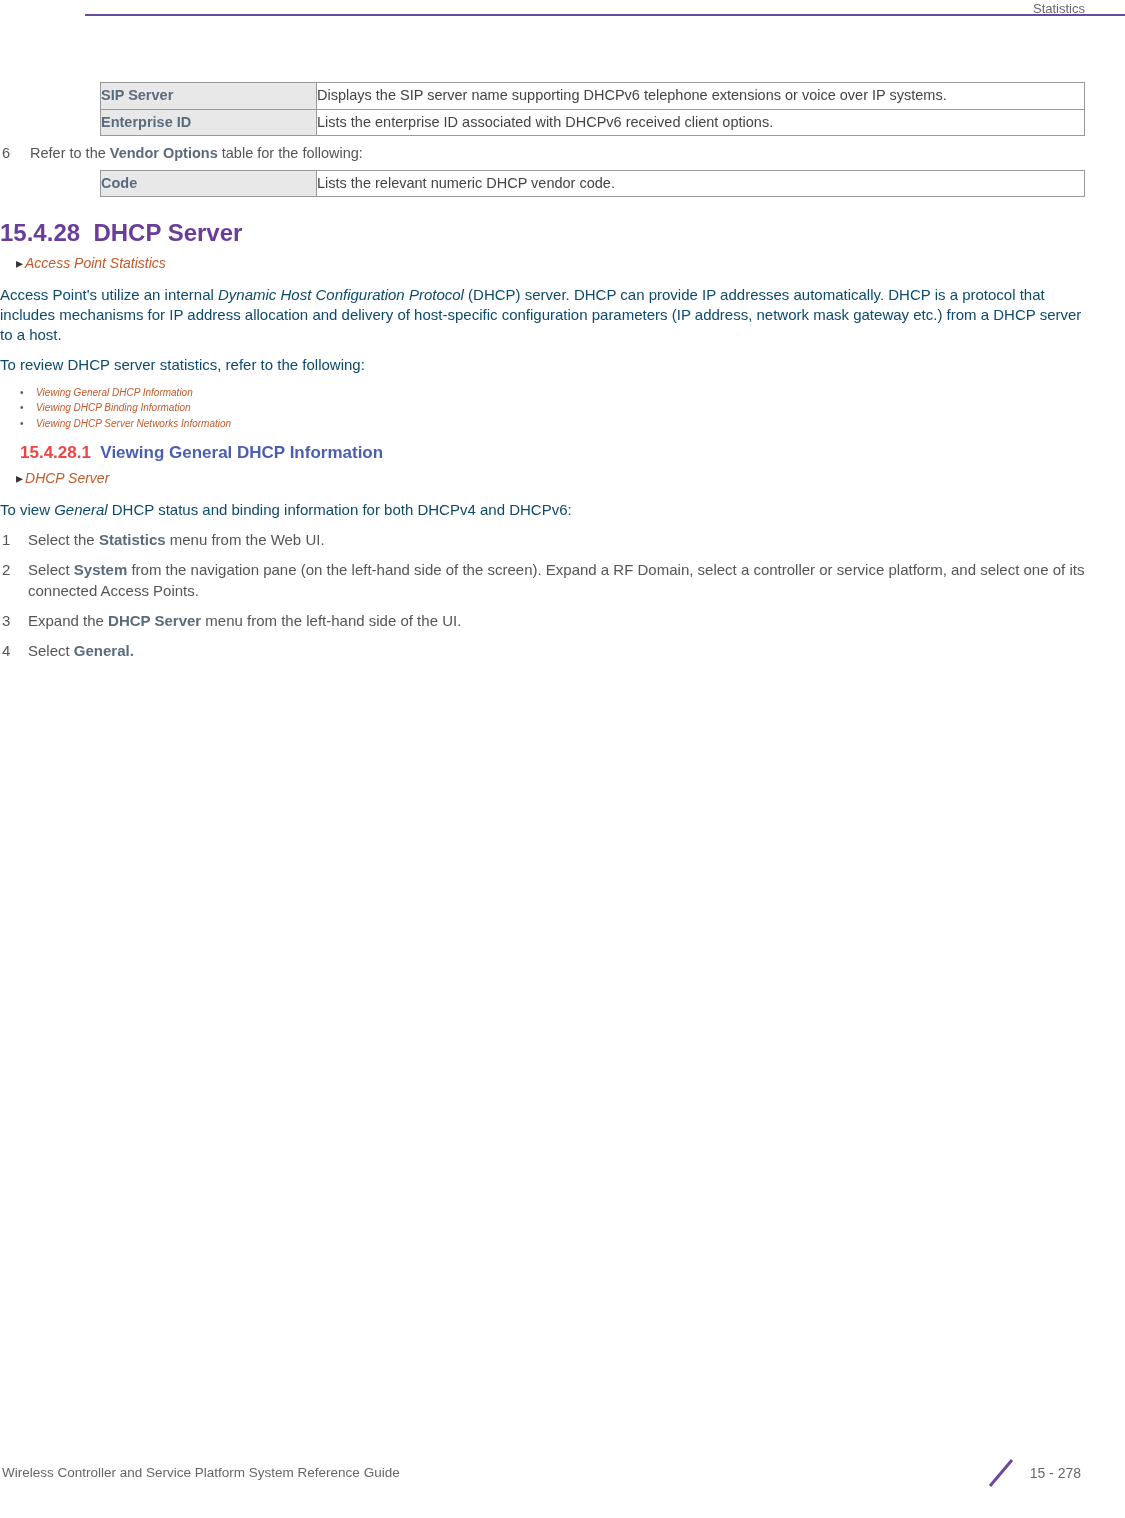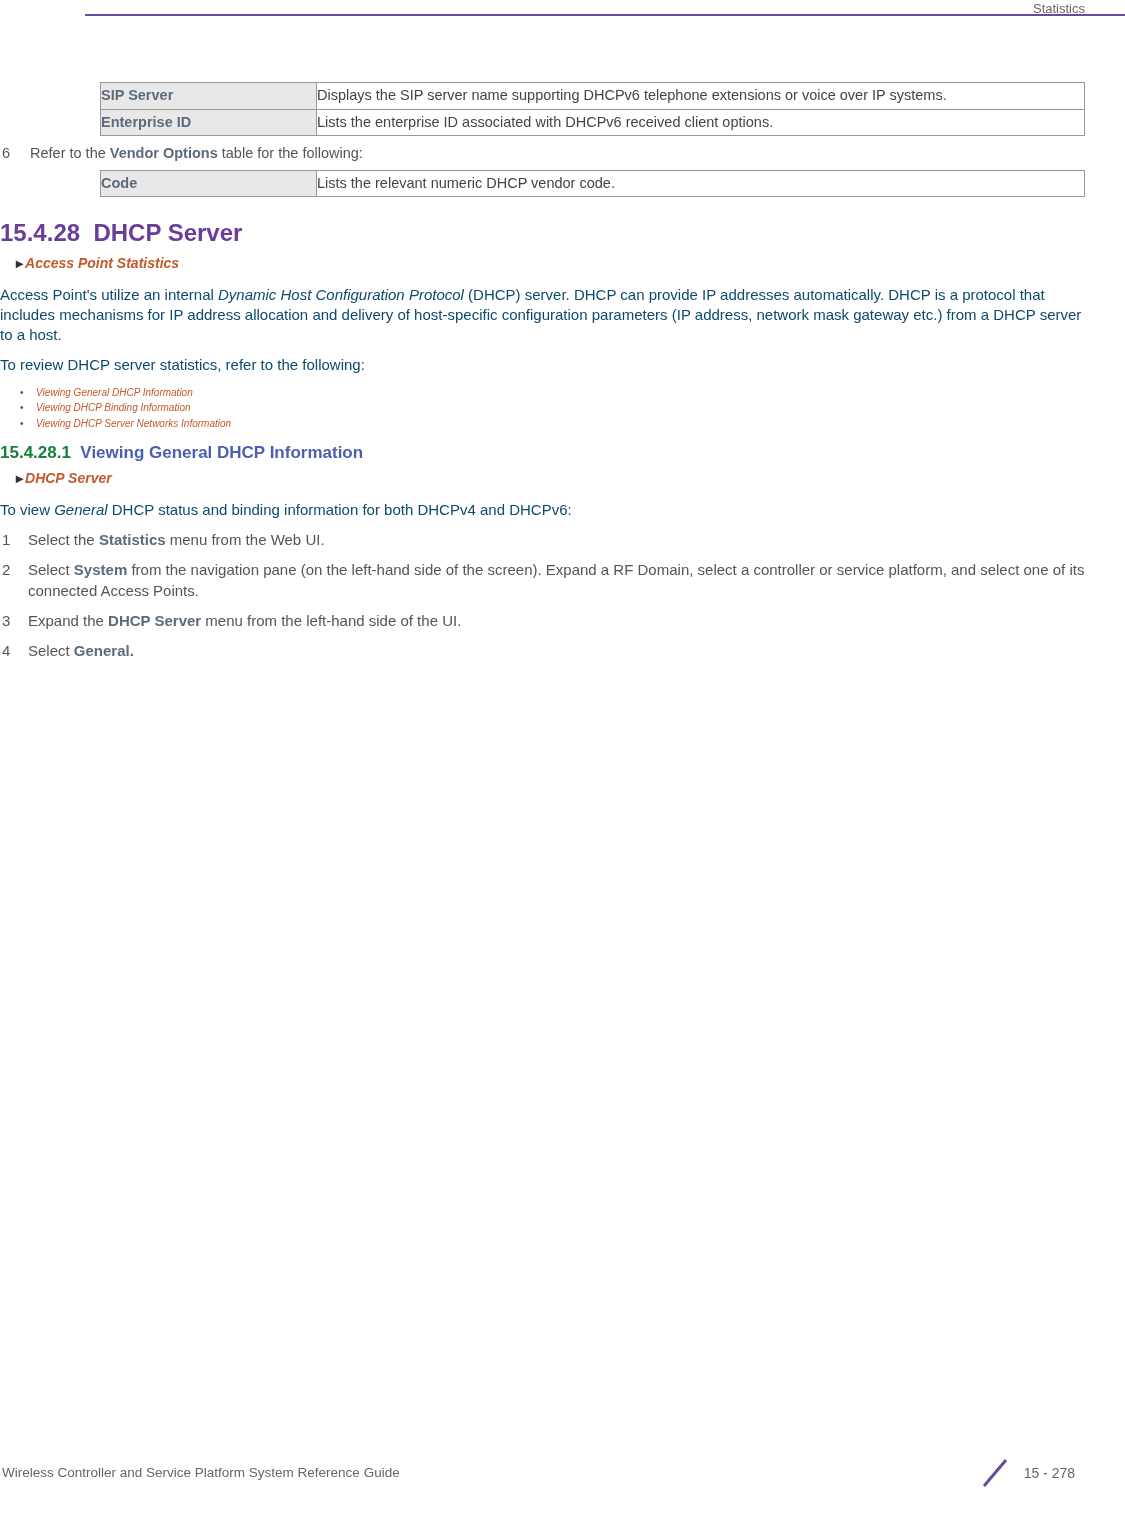"▸ Access Point Statistics" .breadcrumb { font-weight: bold -> none }
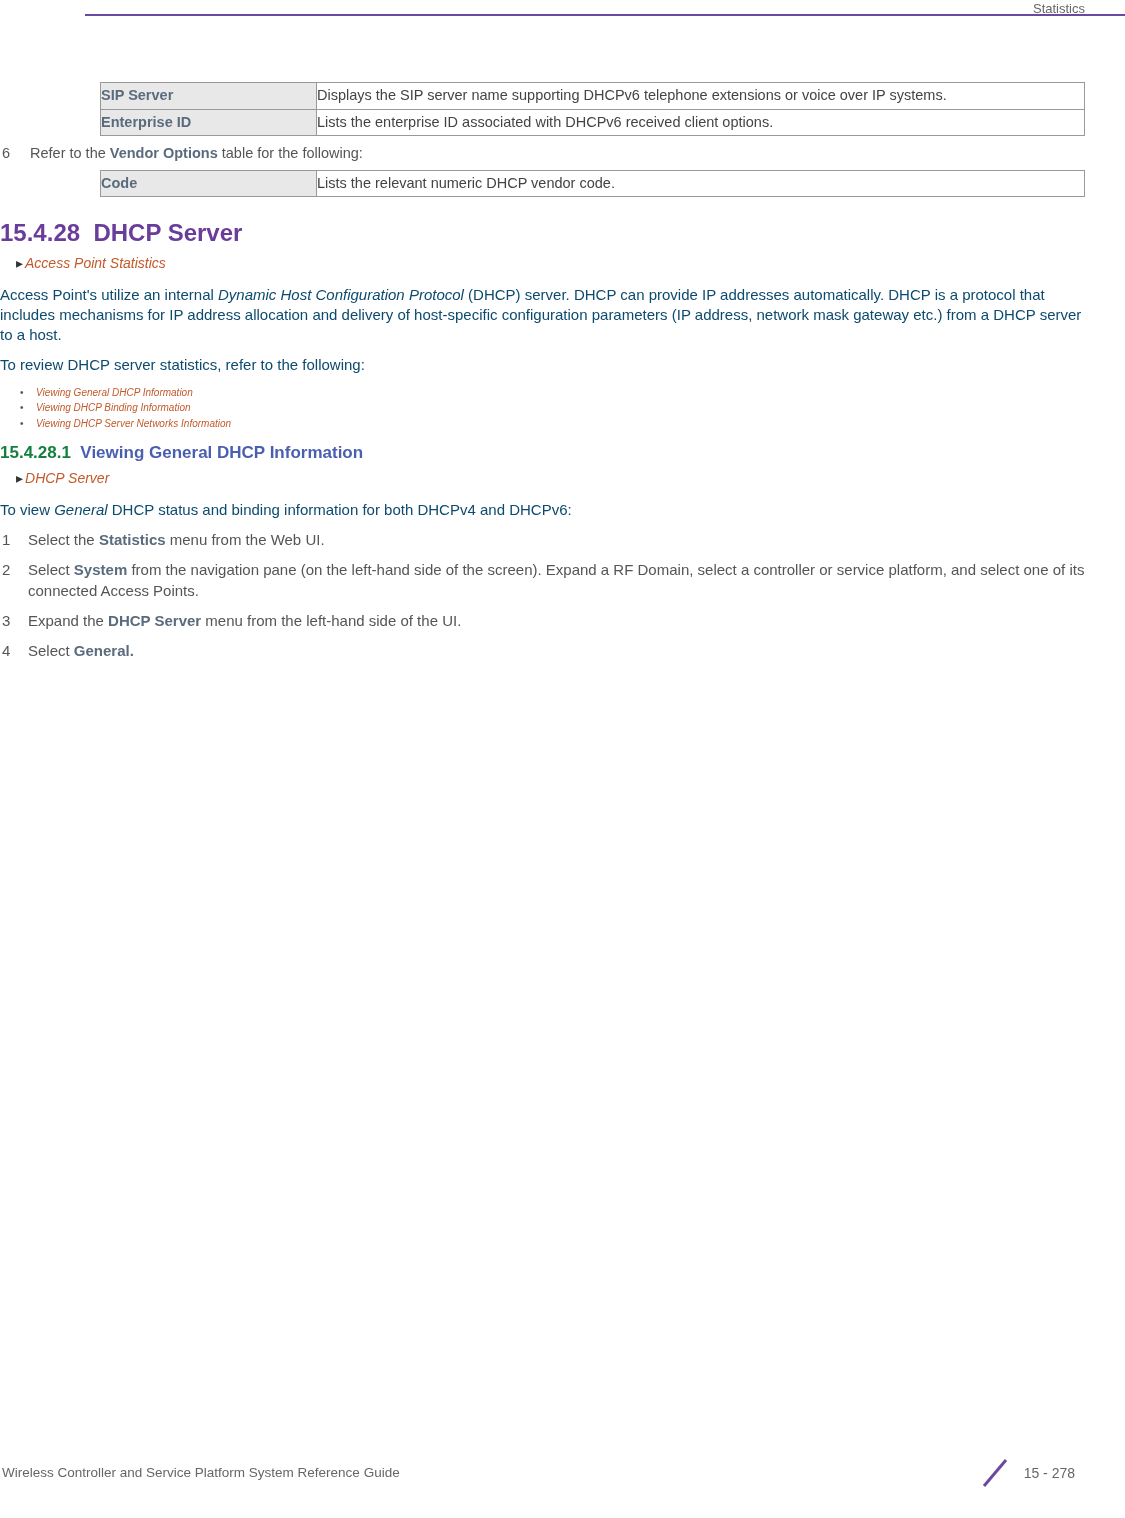"15.4.28.1" .subsection .num { color: #15803d -> #ef4444; padding-left: none -> 20px }
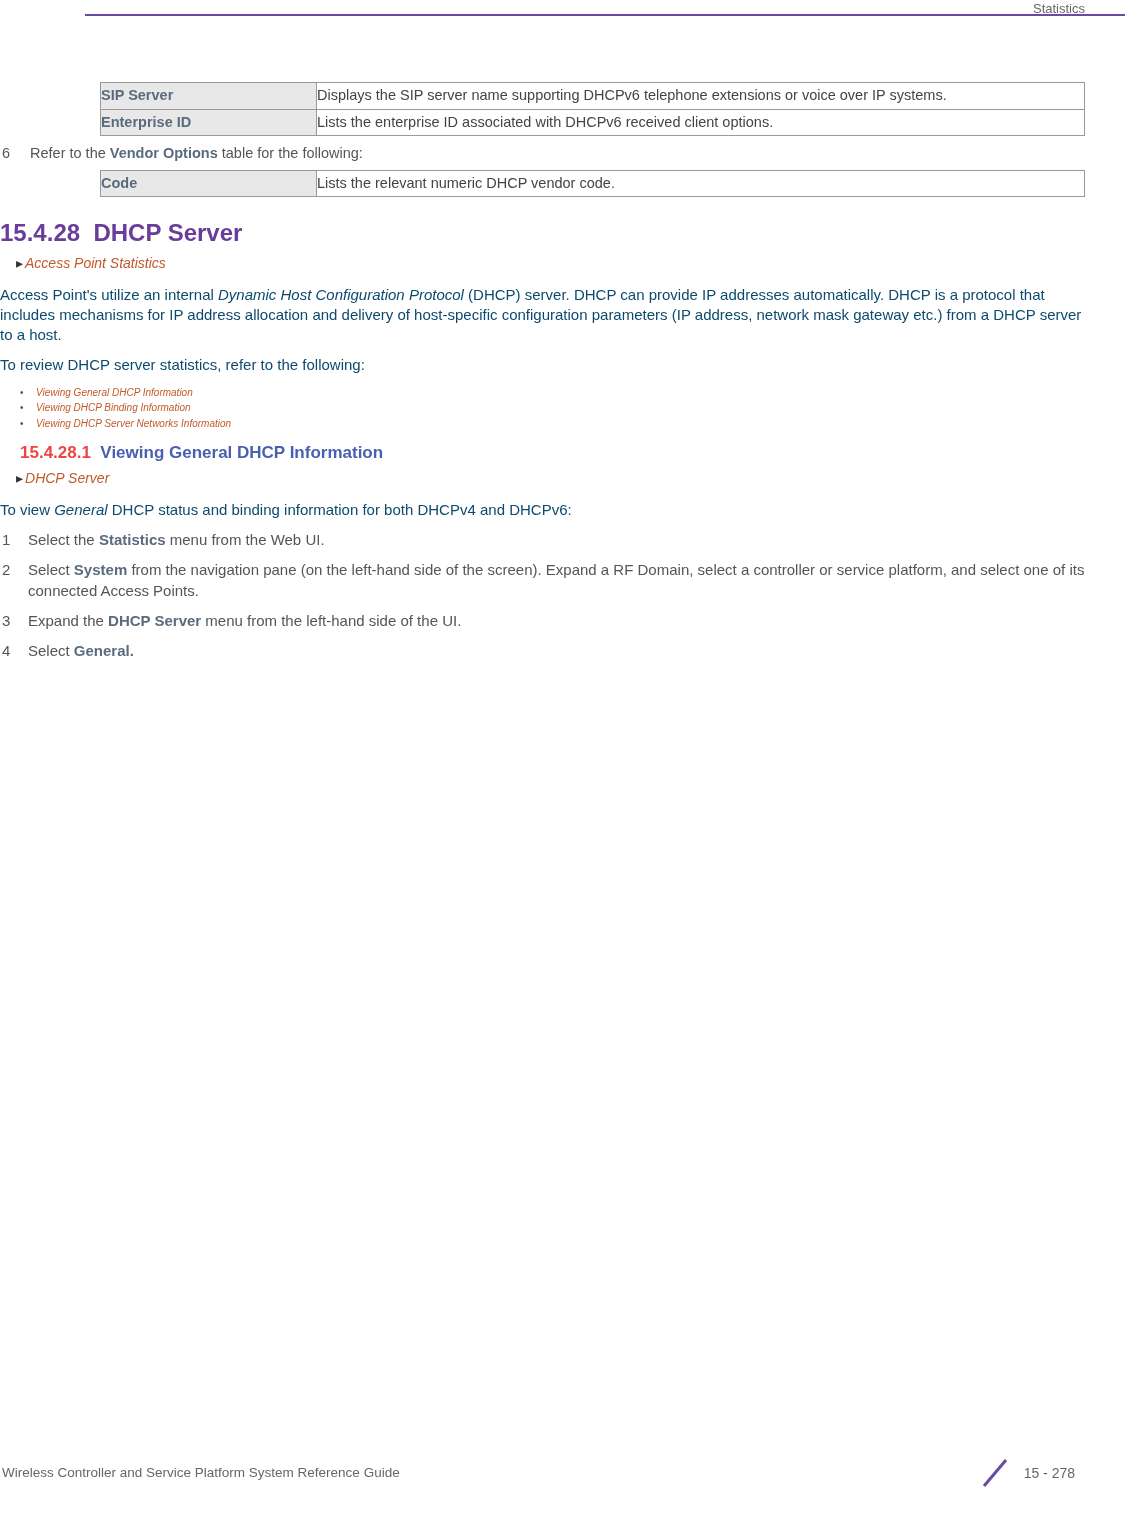"Wireless Controller and Service Platform" .footer { right: 50px -> 44px }
